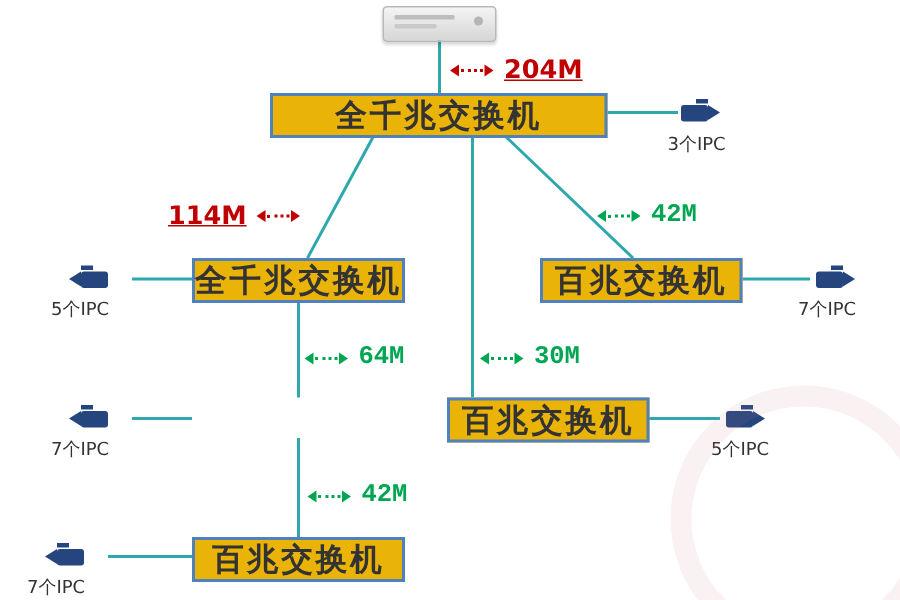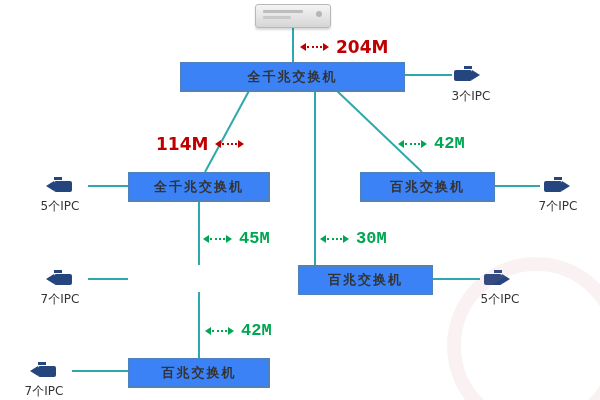"204M" .bw.red { text-decoration: none -> underline }
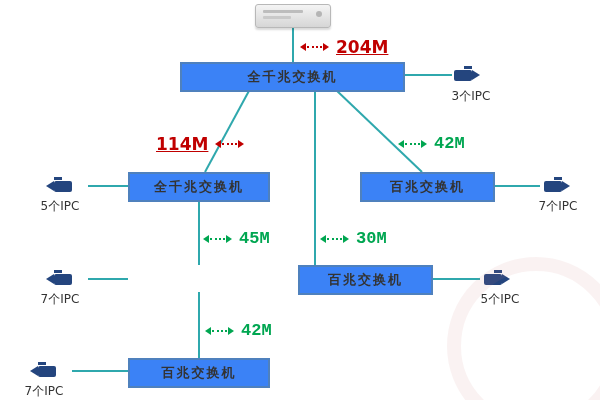"全千兆交换机" .node { background: #3b82f6 -> #eab308; font-size: 13px -> 21px }
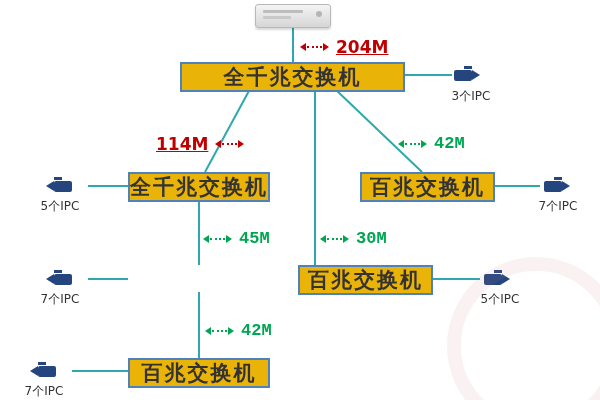"3个IPC" .ipc { text-align: center -> none }
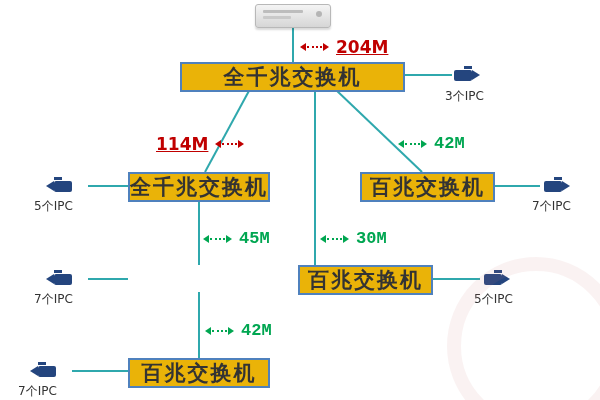"114M" div.bw { margin-left: 44px -> none }
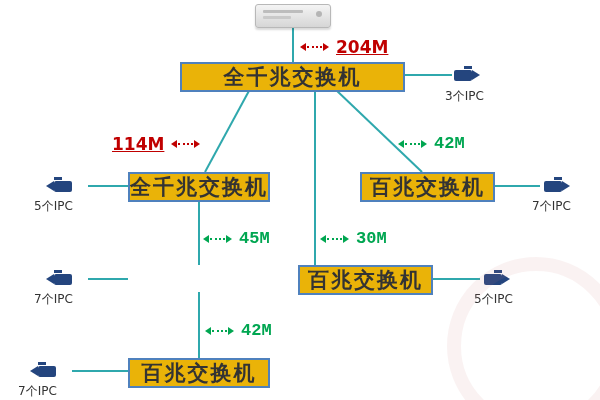"45M" span { text: 45M -> 64M }
